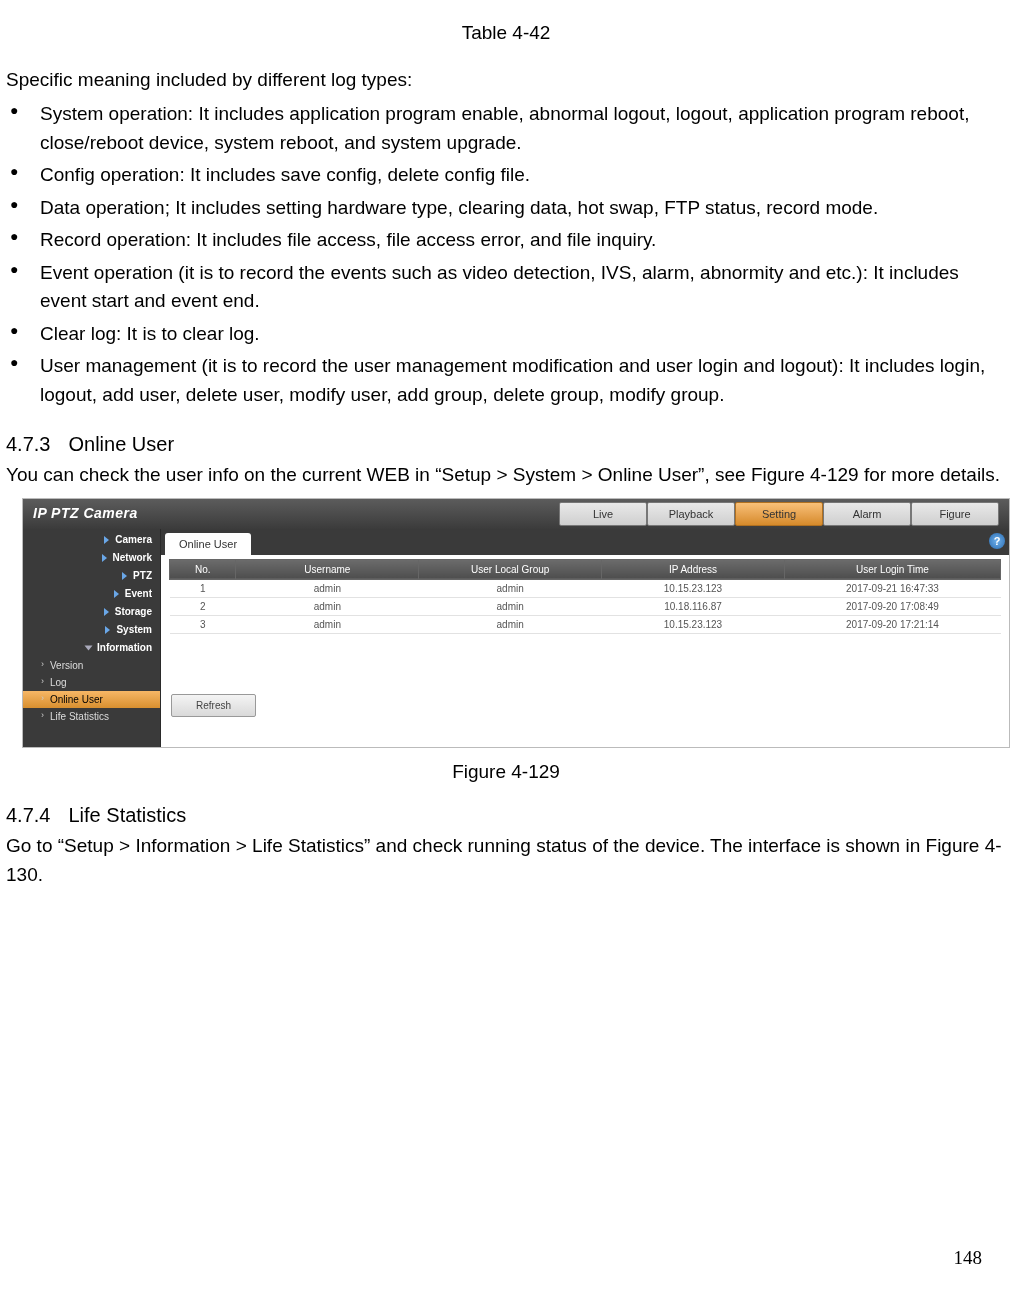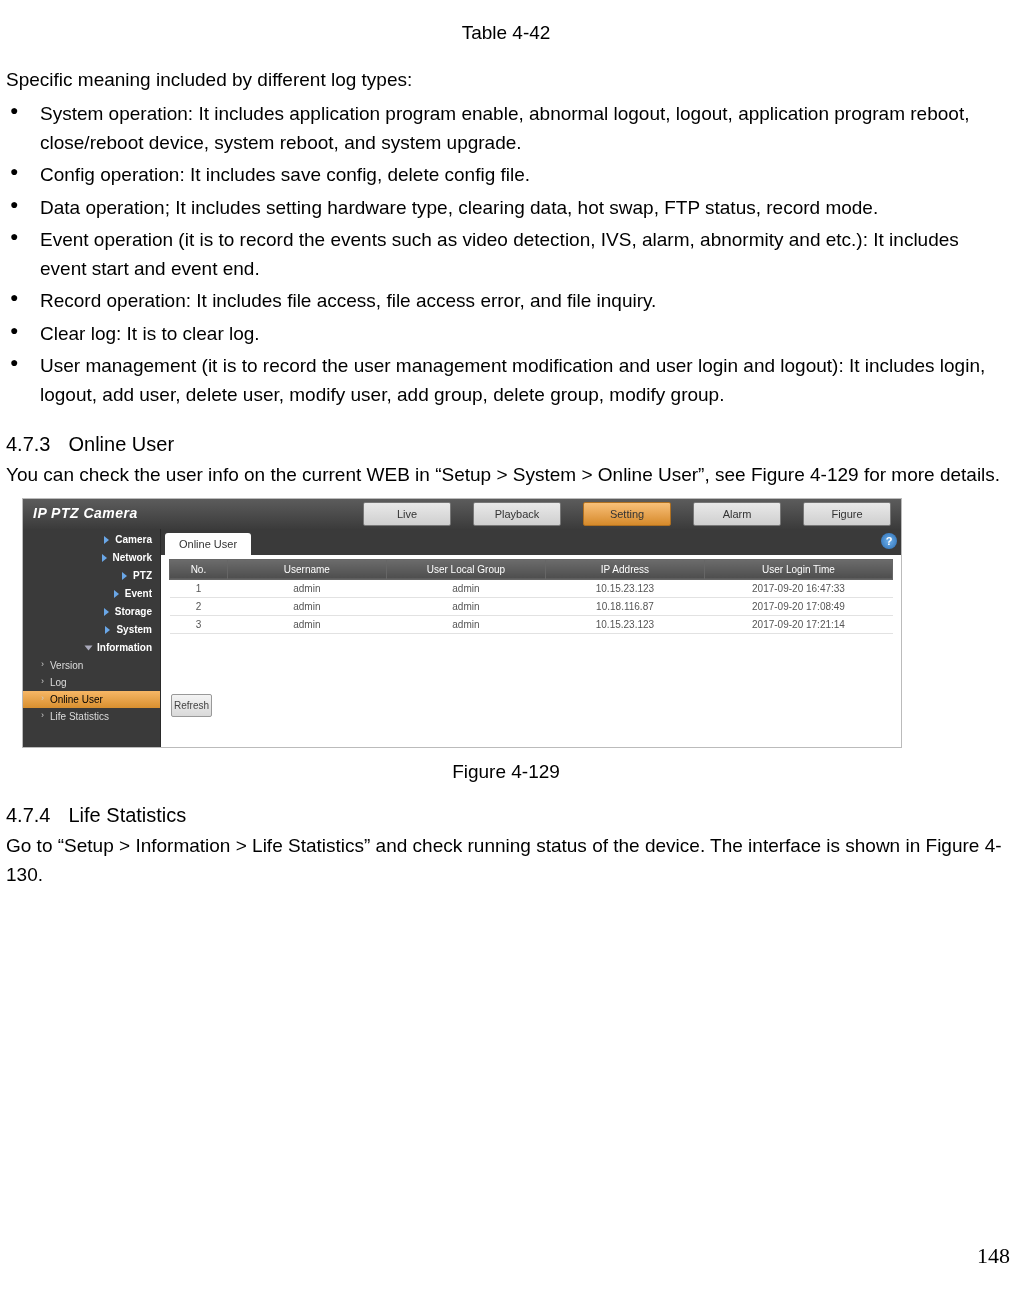"Event operation (it is to" li { order: before "Record operation: It includes file" -> after "Record operation: It includes file" }
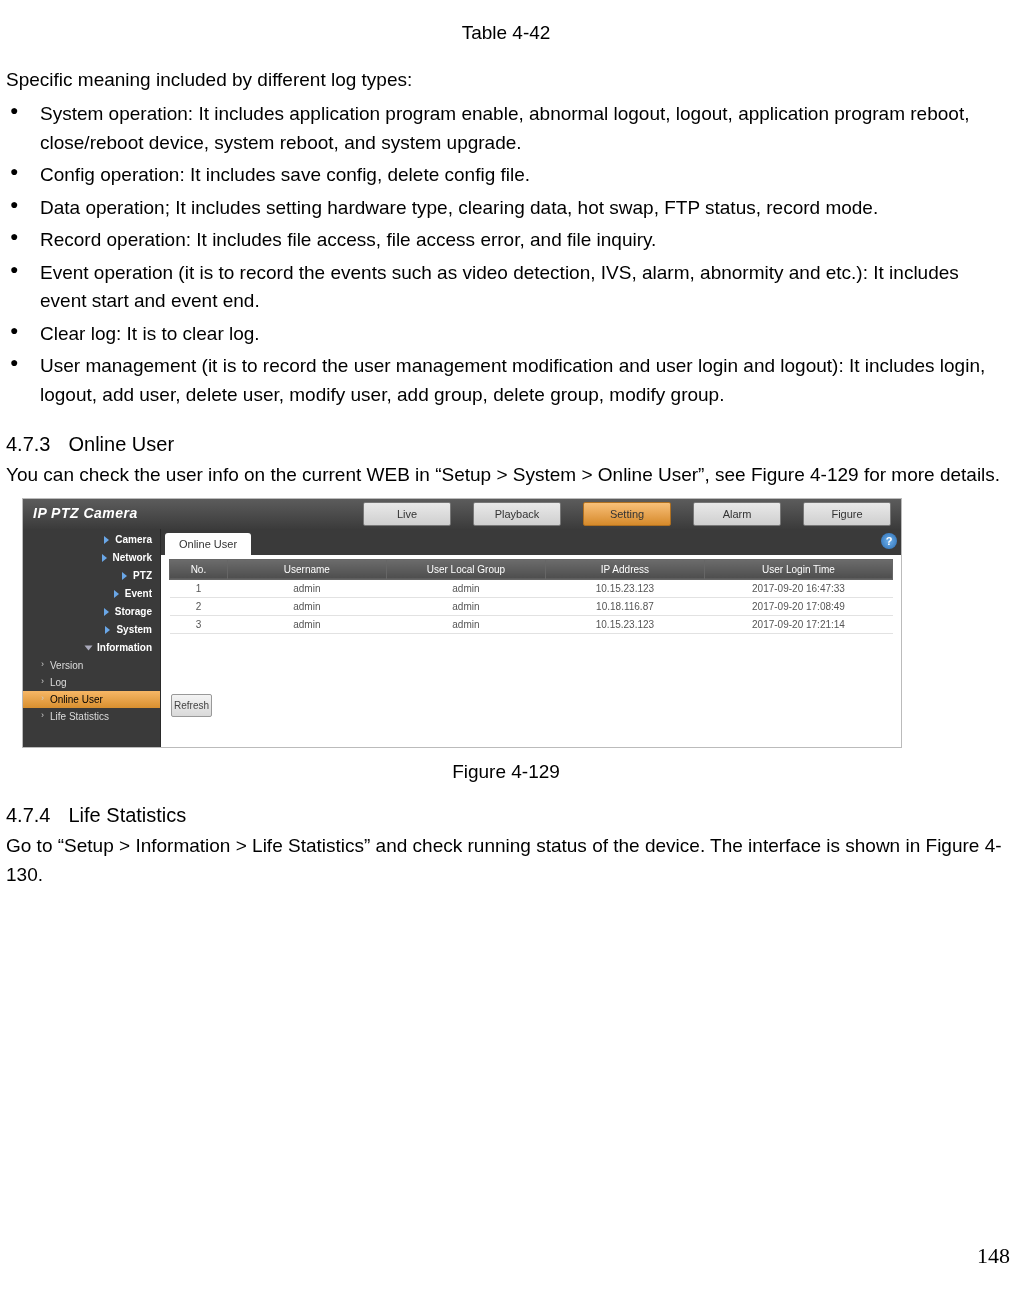"IP PTZ Camera" .ui-shot { width: 880px -> 988px }
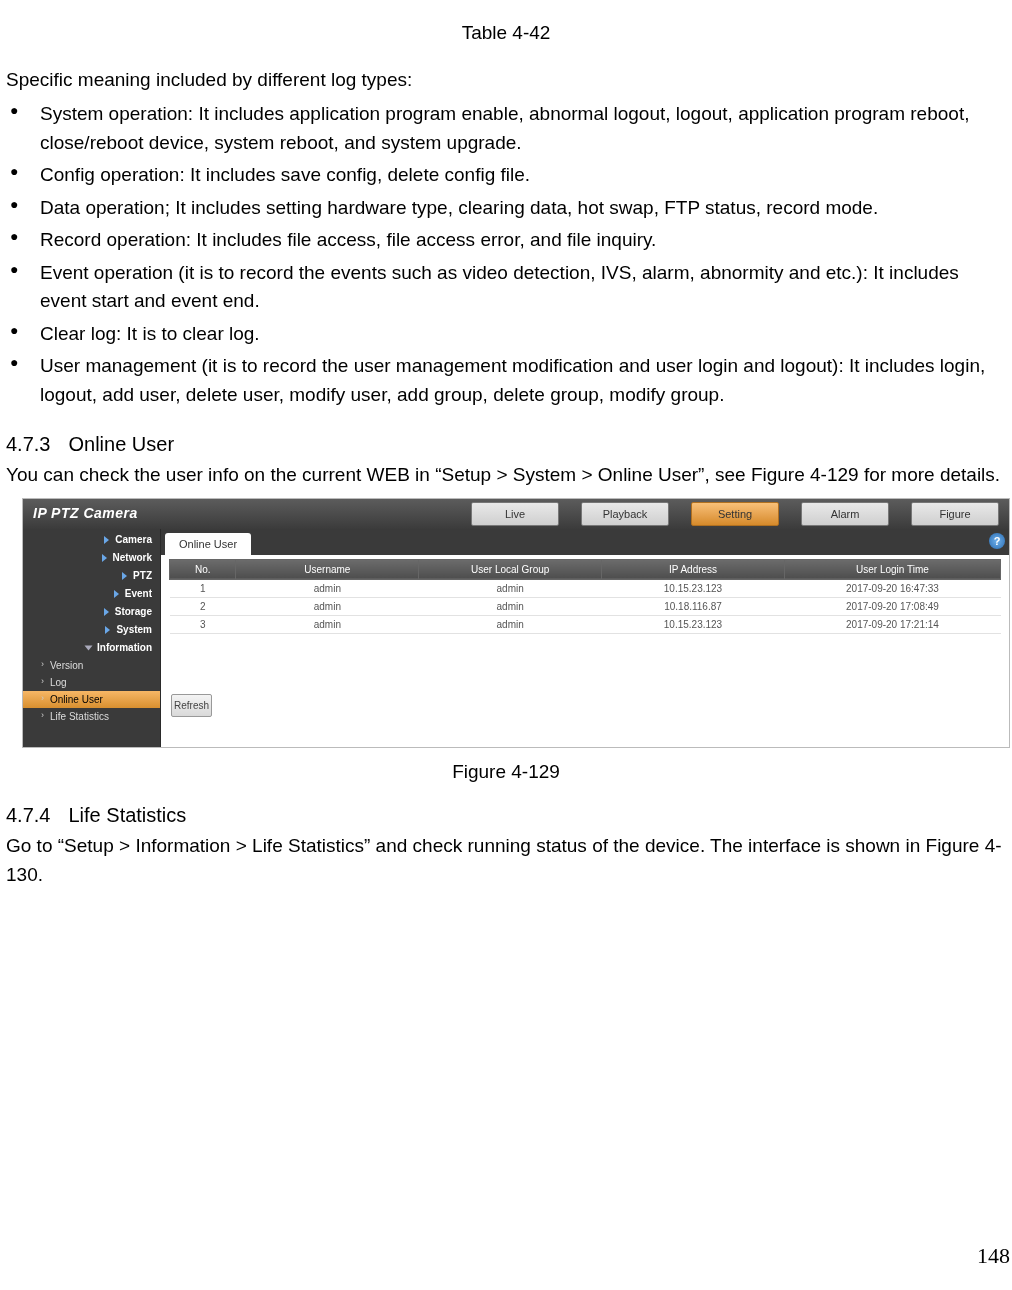"Live" .ui-nav { gap: 22px -> 0 }
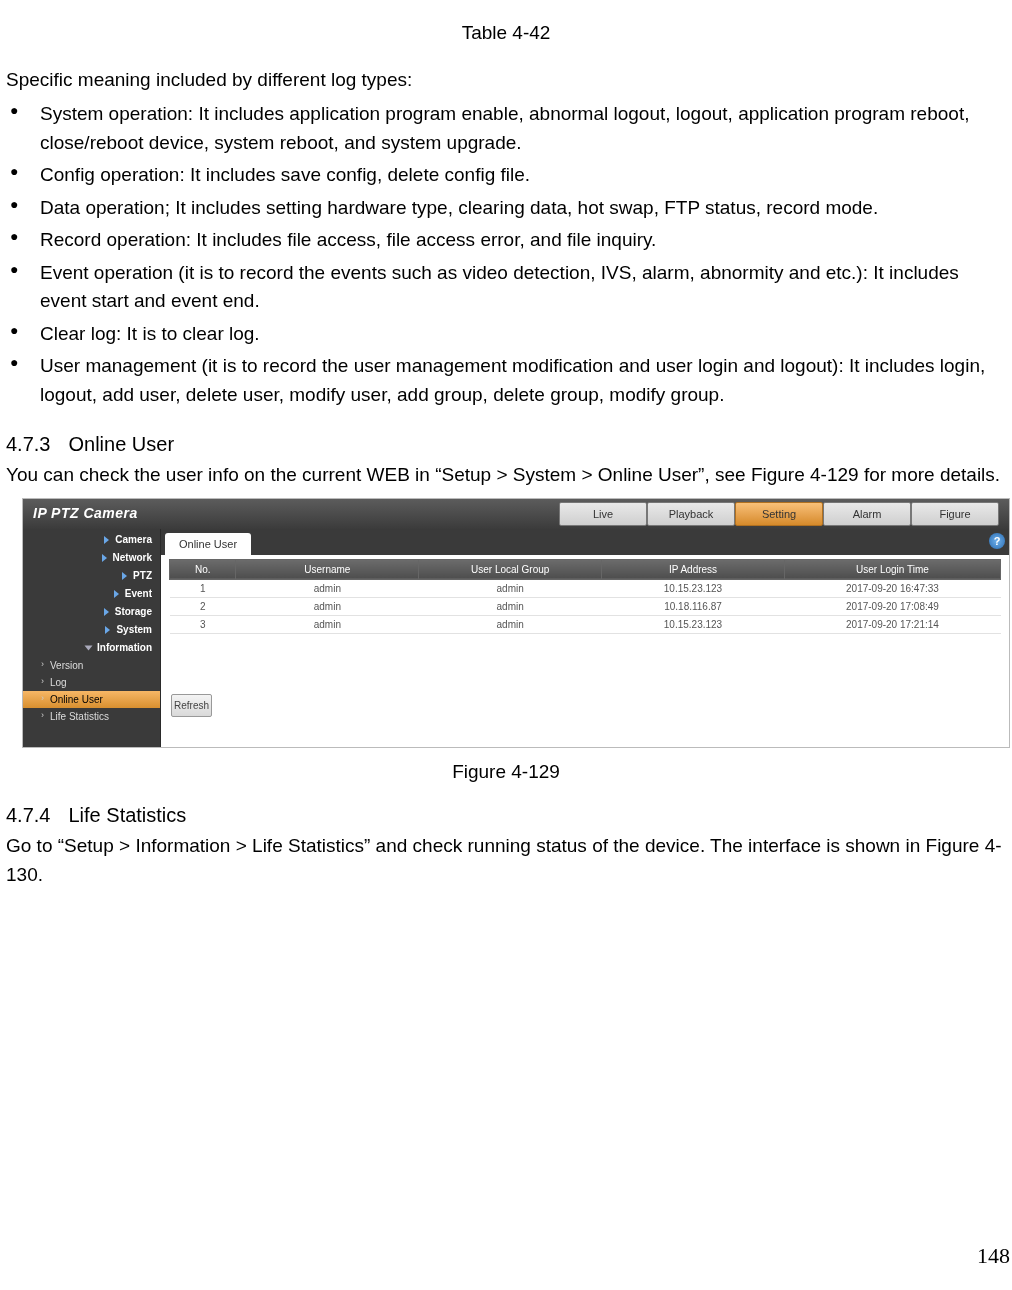"2017-09-20 16:47:33" td { text: 2017-09-20 -> 2017-09-21 }
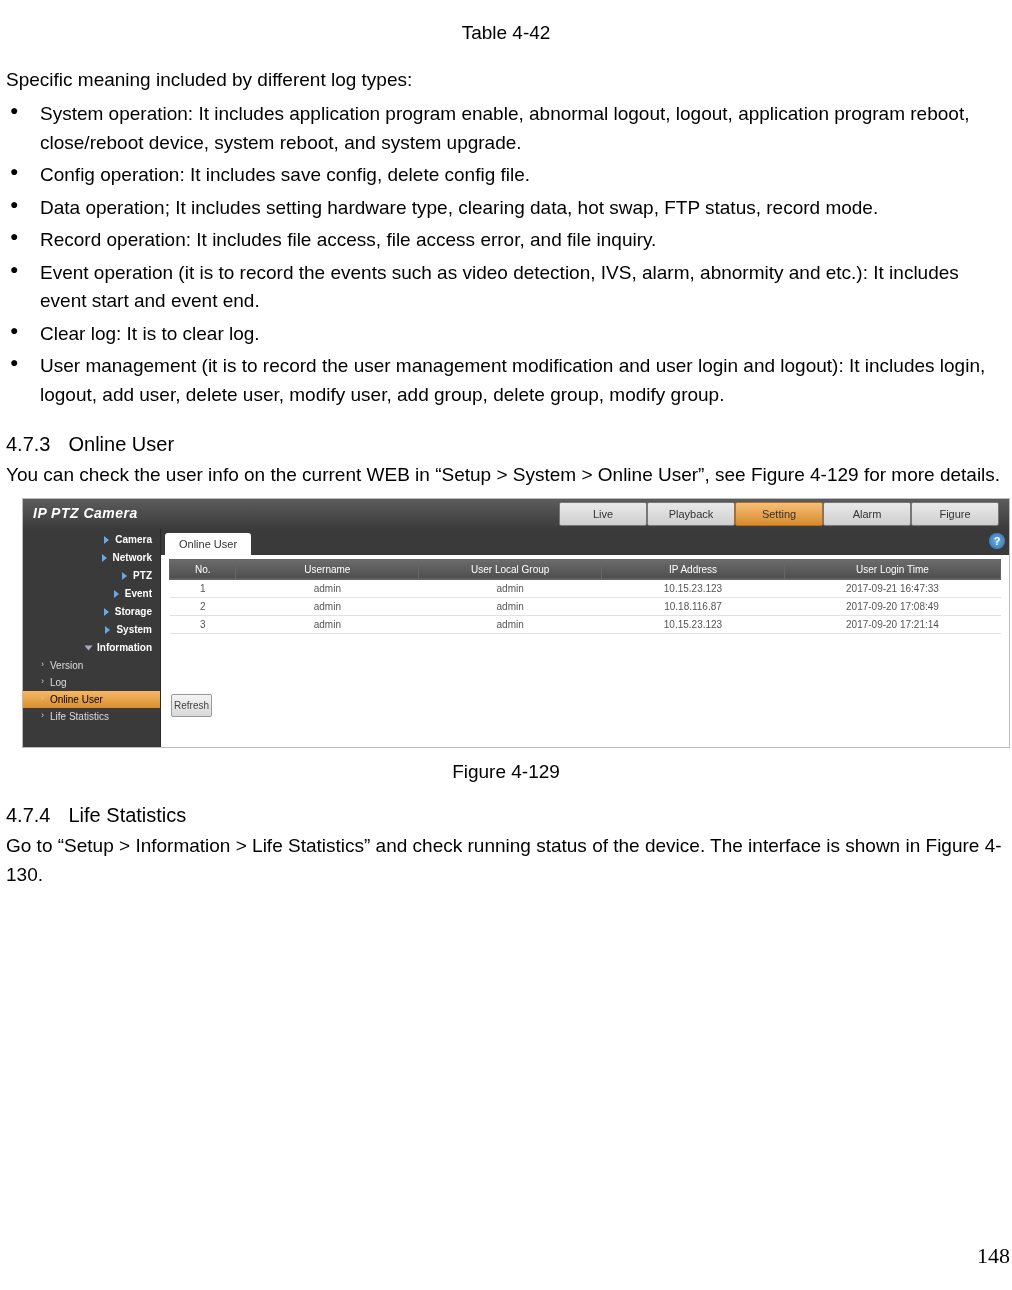"Refresh" .btn-refresh { padding: 3px 2px -> 3px 24px }
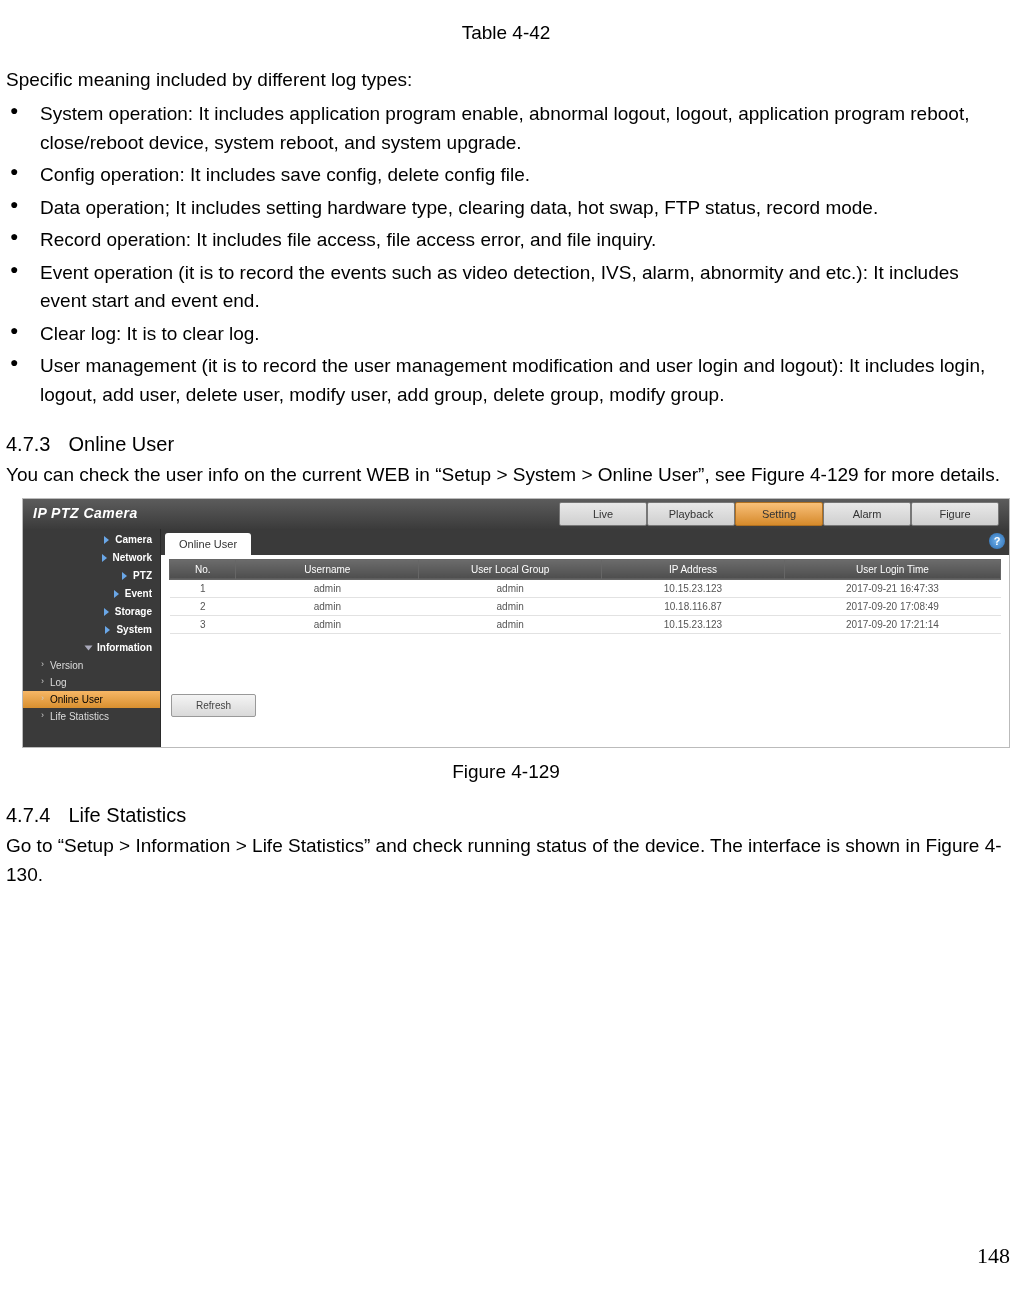"148" .page-number { font-size: 22px -> 19px; right: 2px -> 30px }
